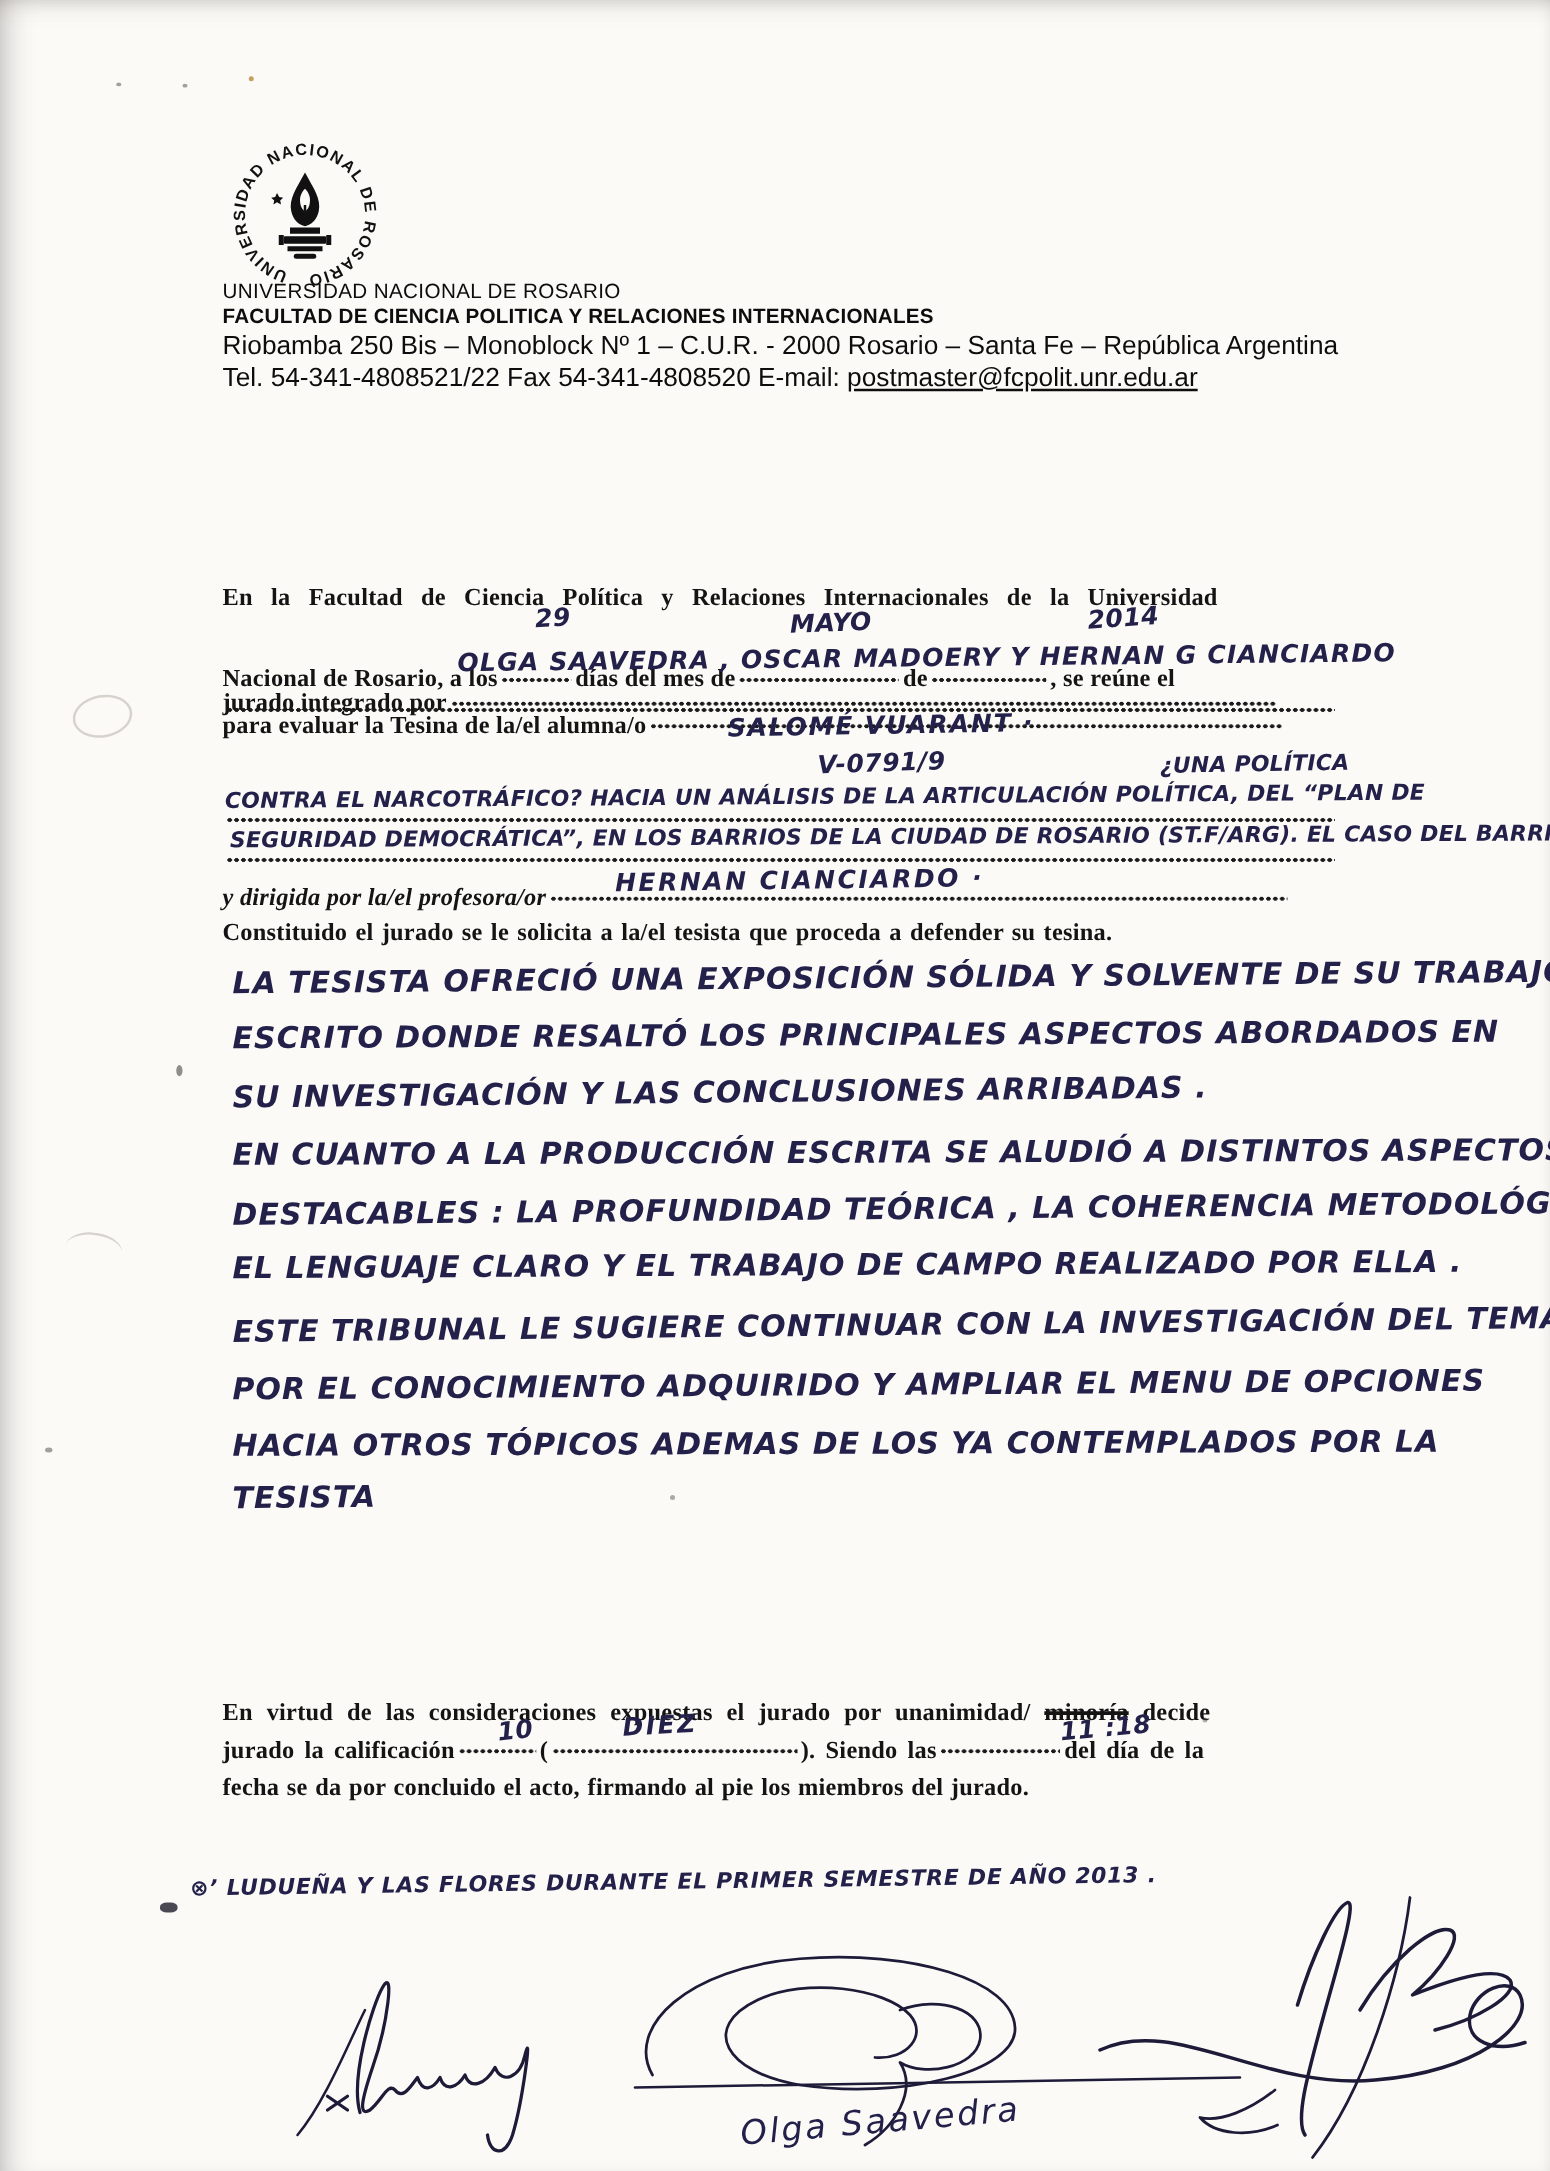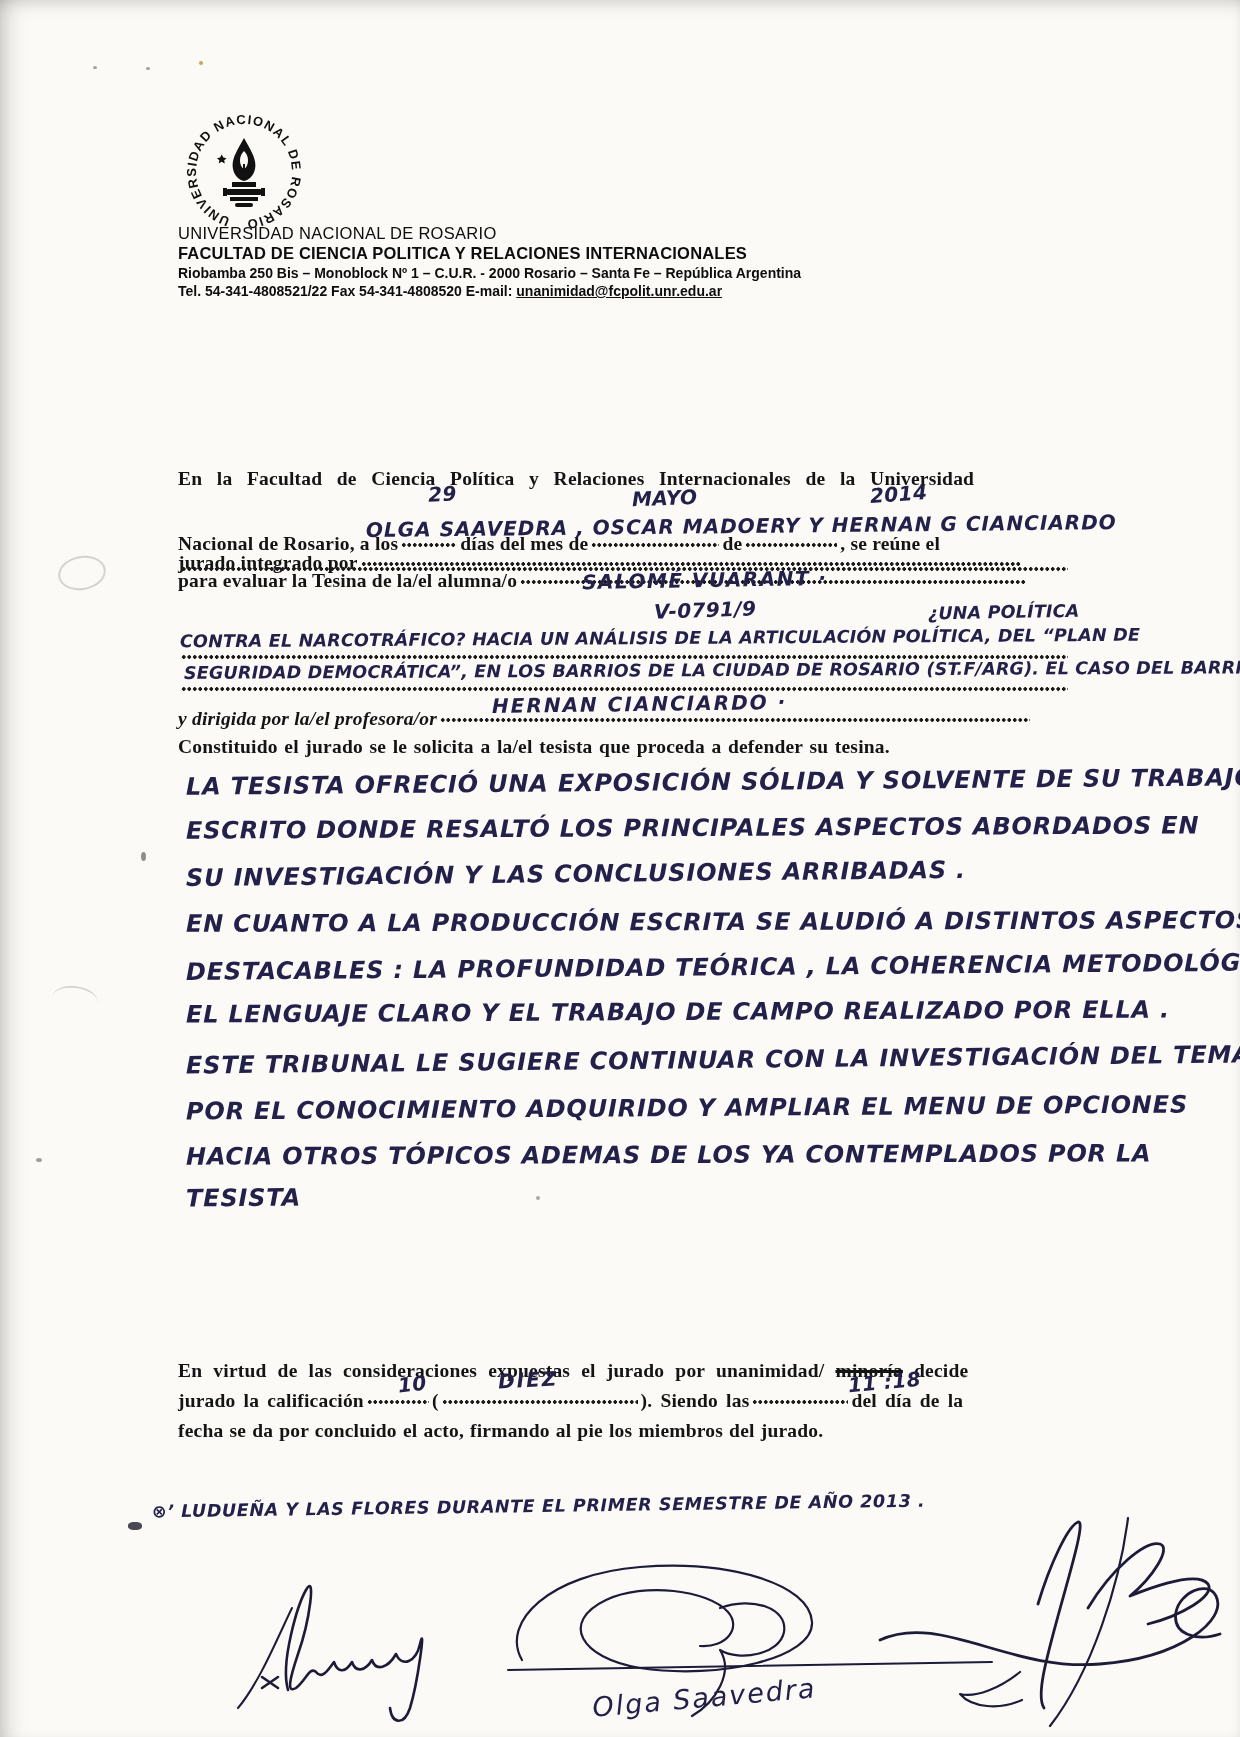"Riobamba 250 Bis – Monoblock" .hd3 { font-size: 14px -> 21px; font-weight: 700 -> 400 }
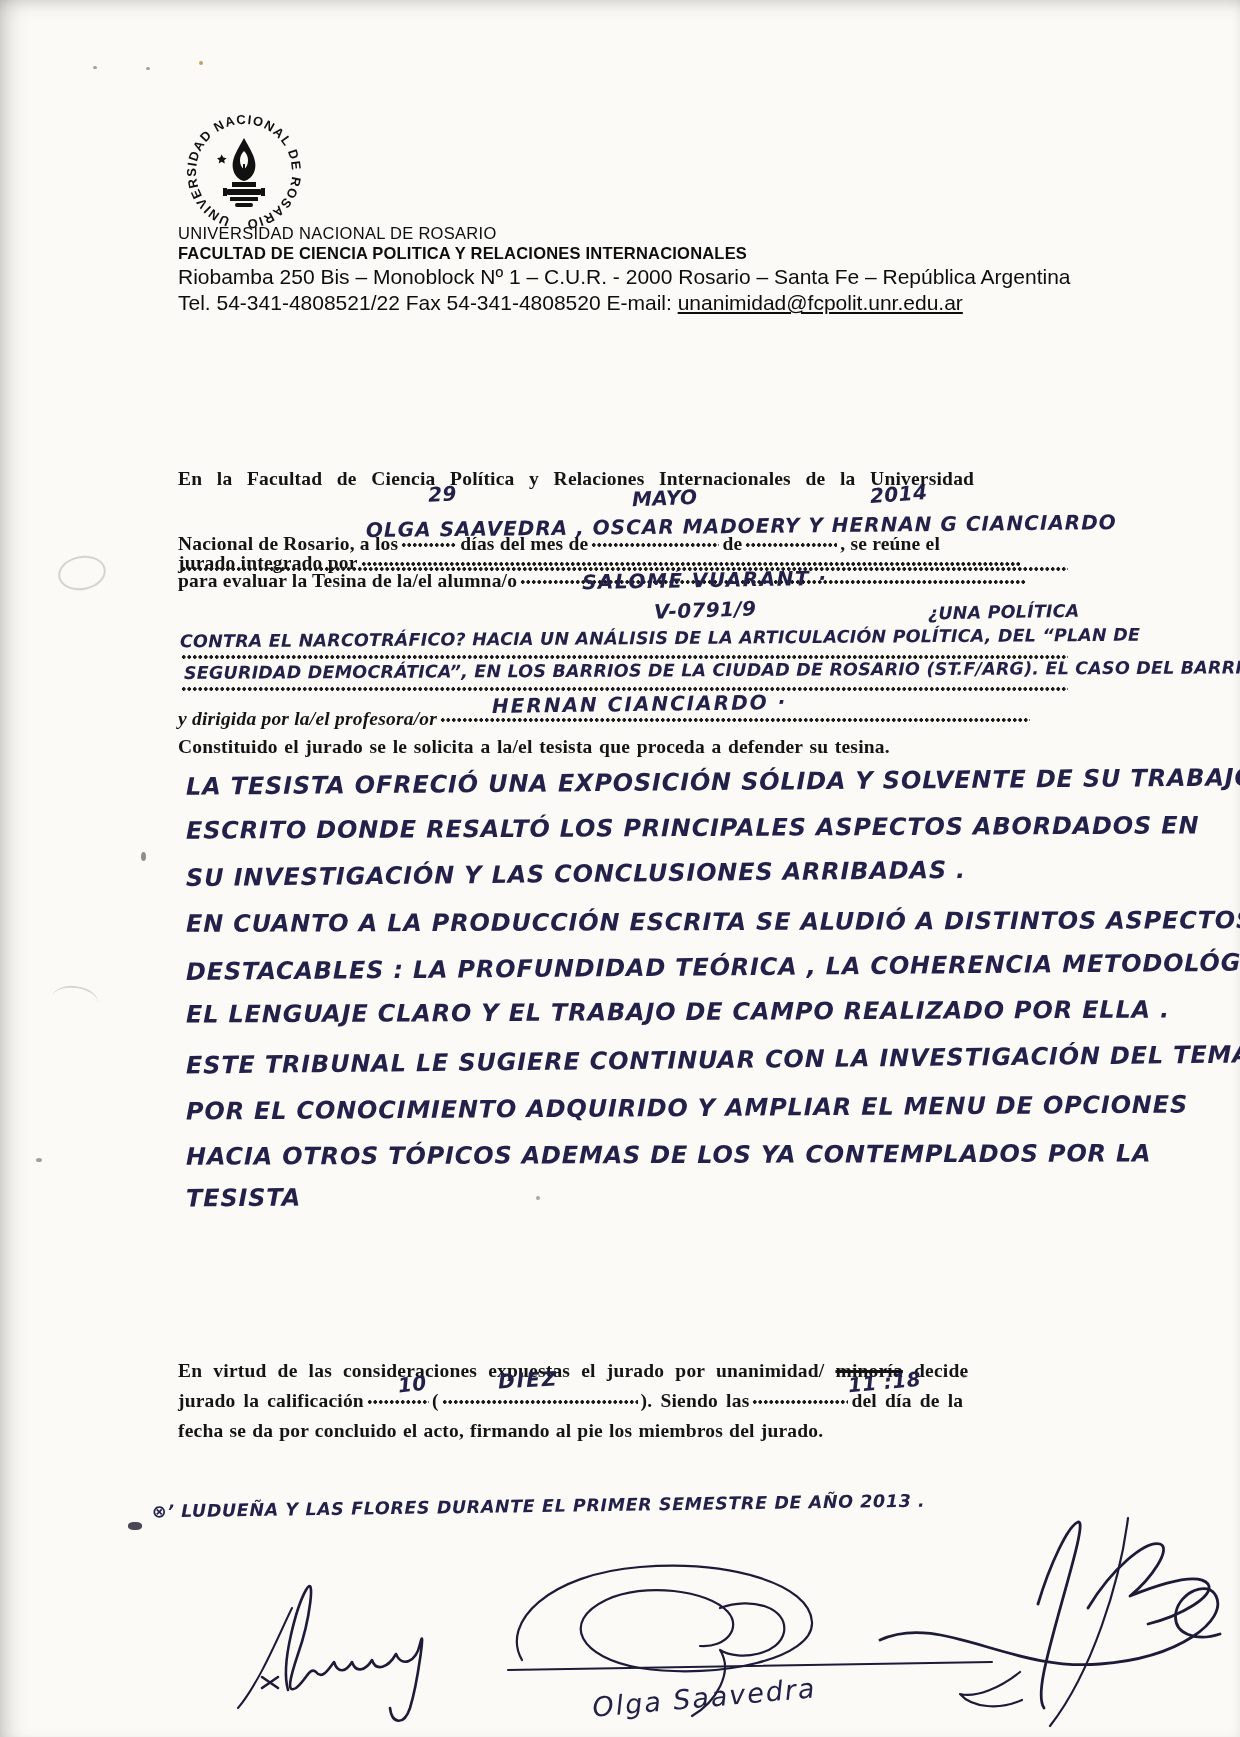"unanimidad@fcpolit.unr.edu.ar" span { text: unanimidad@fcpolit.unr.edu.ar -> postmaster@fcpolit.unr.edu.ar }
